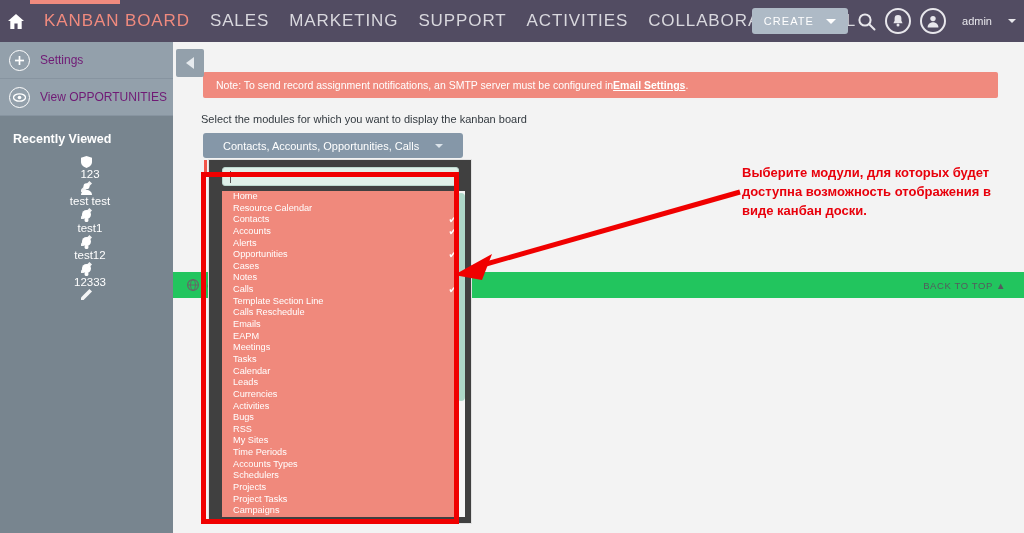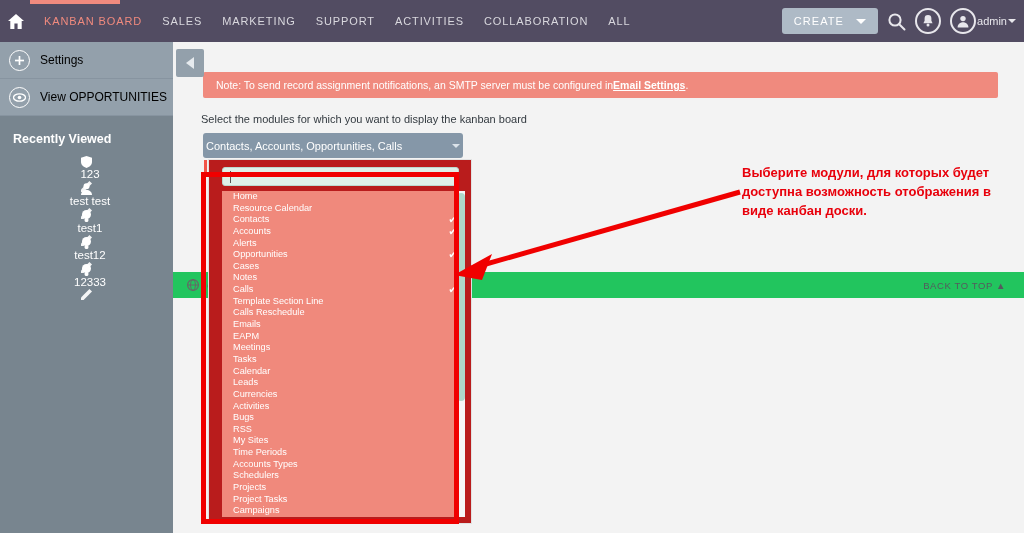"KANBAN BOARD" .nav-tab { font-size: 11px -> 17px }
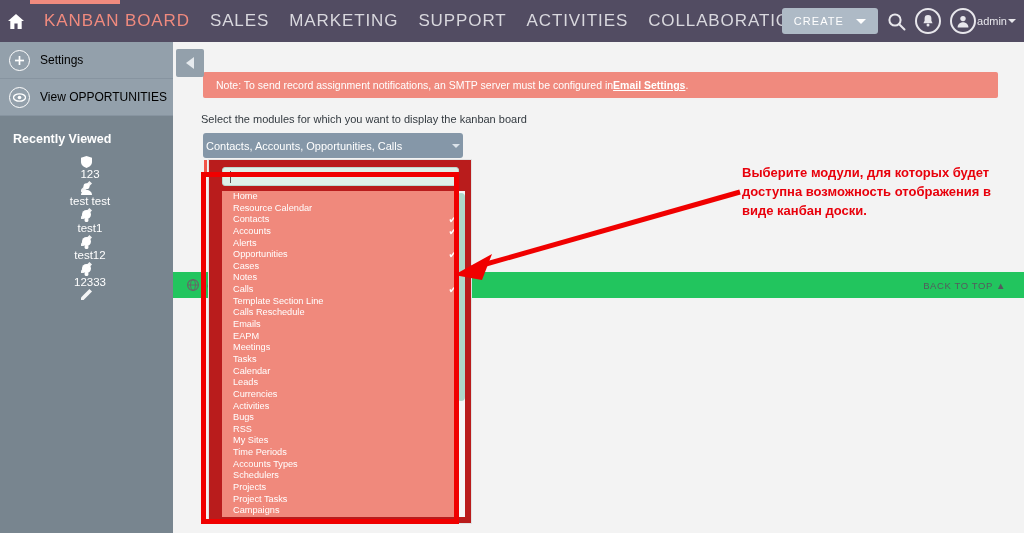"admin" .admin-wrap { gap: 1px -> 16px }
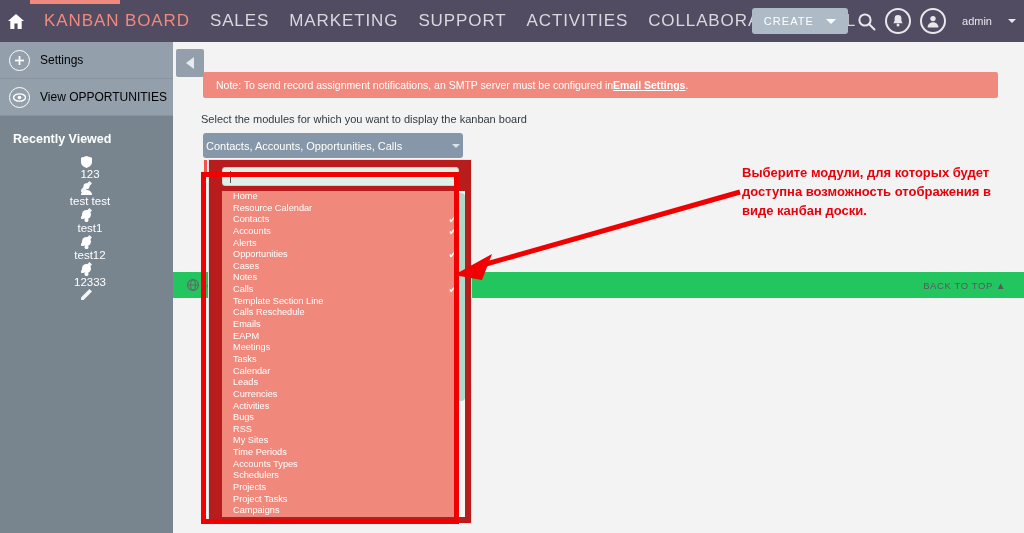"Settings" .side-action { color: #000000 -> #701a75 }
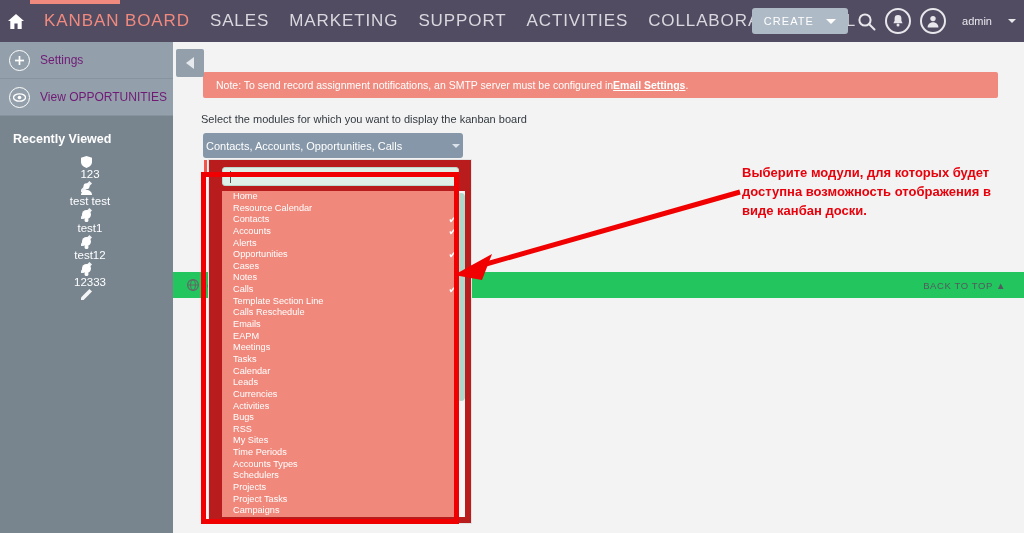"Contacts, Accounts, Opportunities, Calls" .msel-box { padding: 0 3px -> 0 20px }
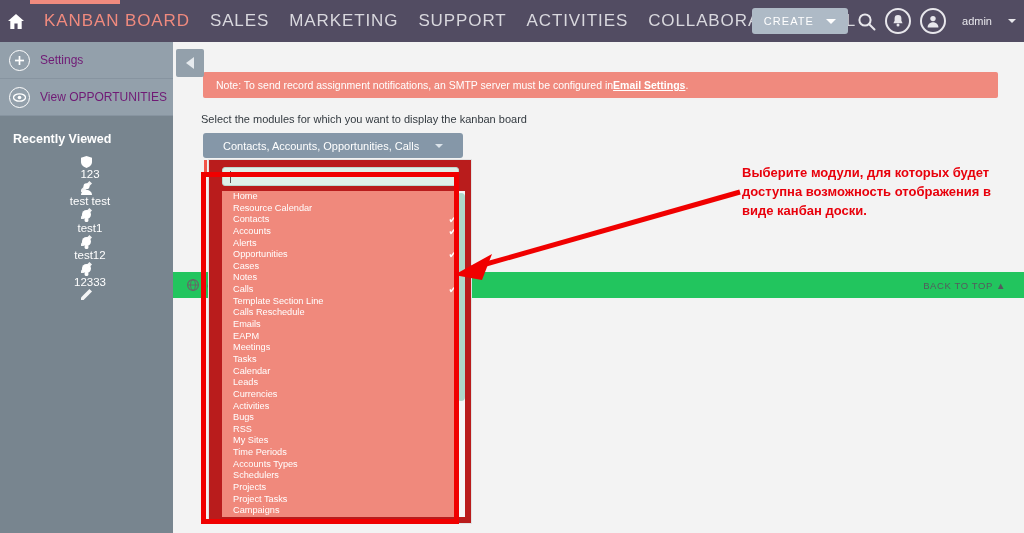"Home" .dd-panel { background: #b91c1c -> #404040 }
